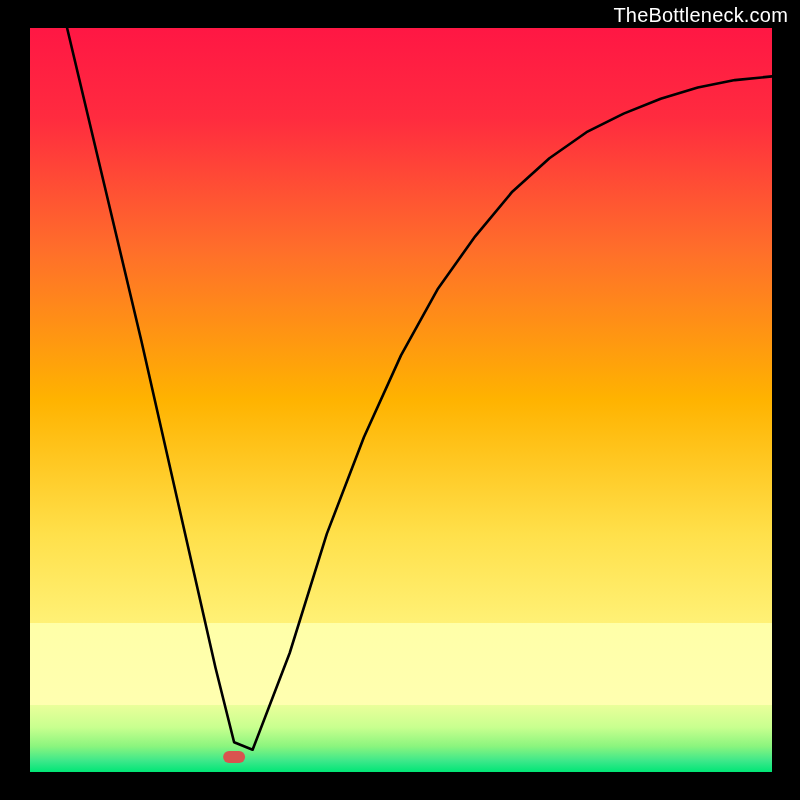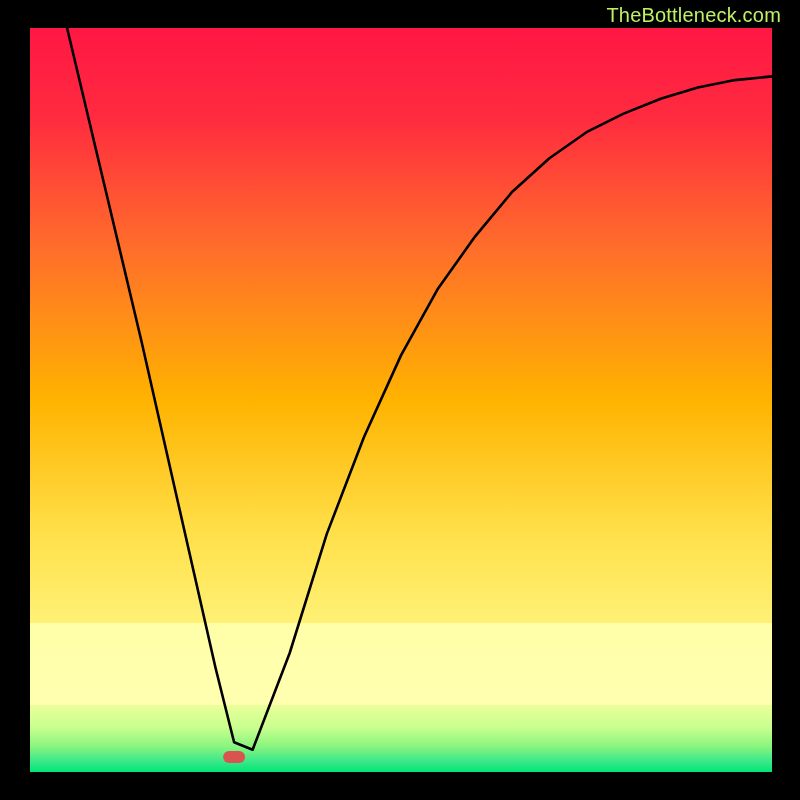"TheBottleneck.com" .watermark { color: #bef264 -> #ffffff; right: 19px -> 12px }
